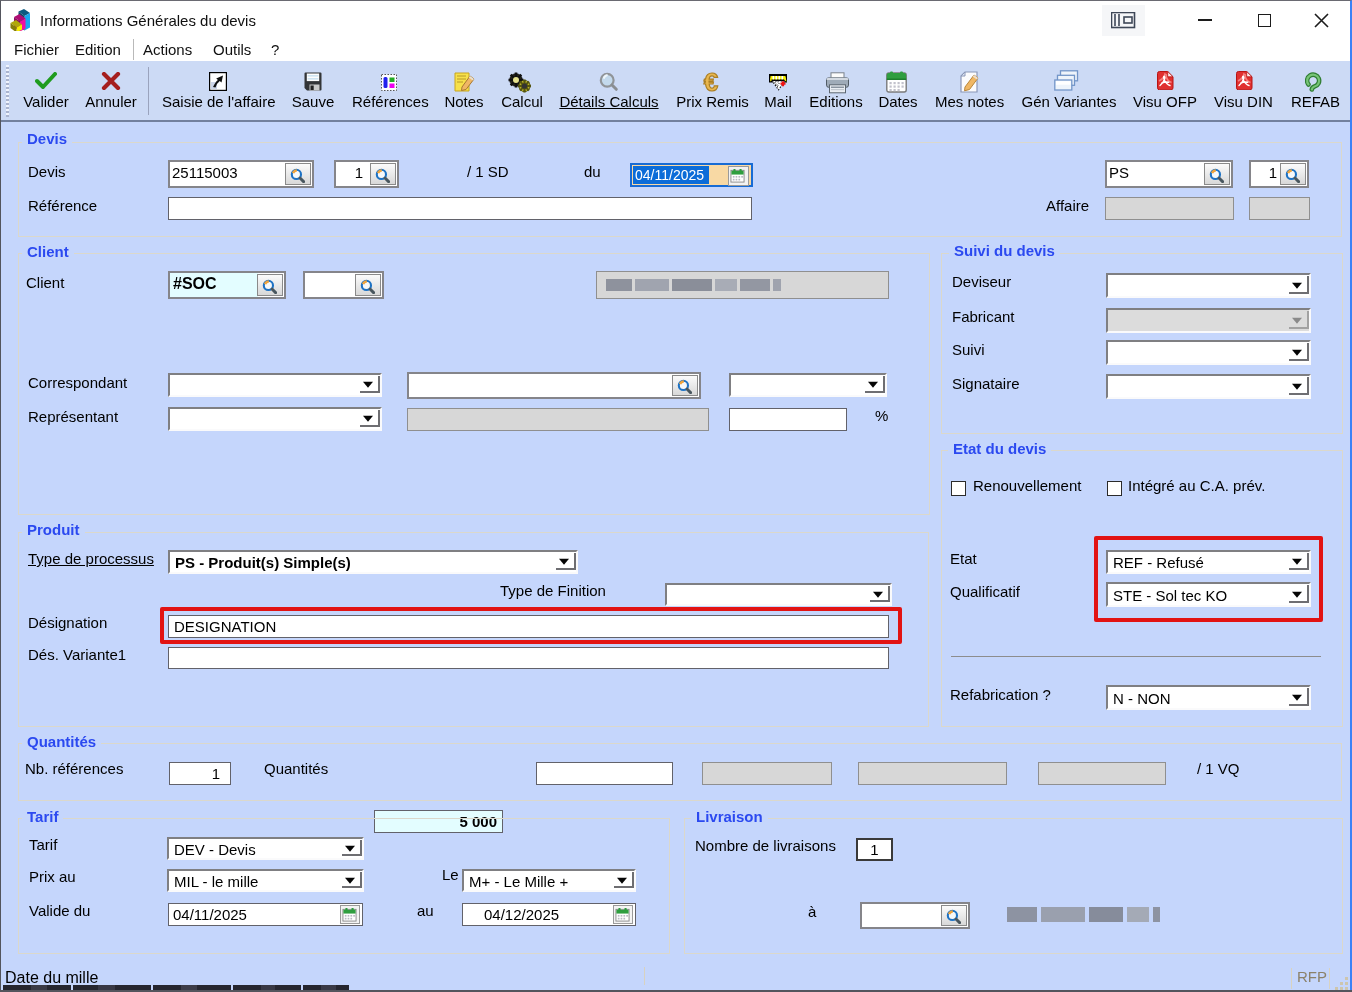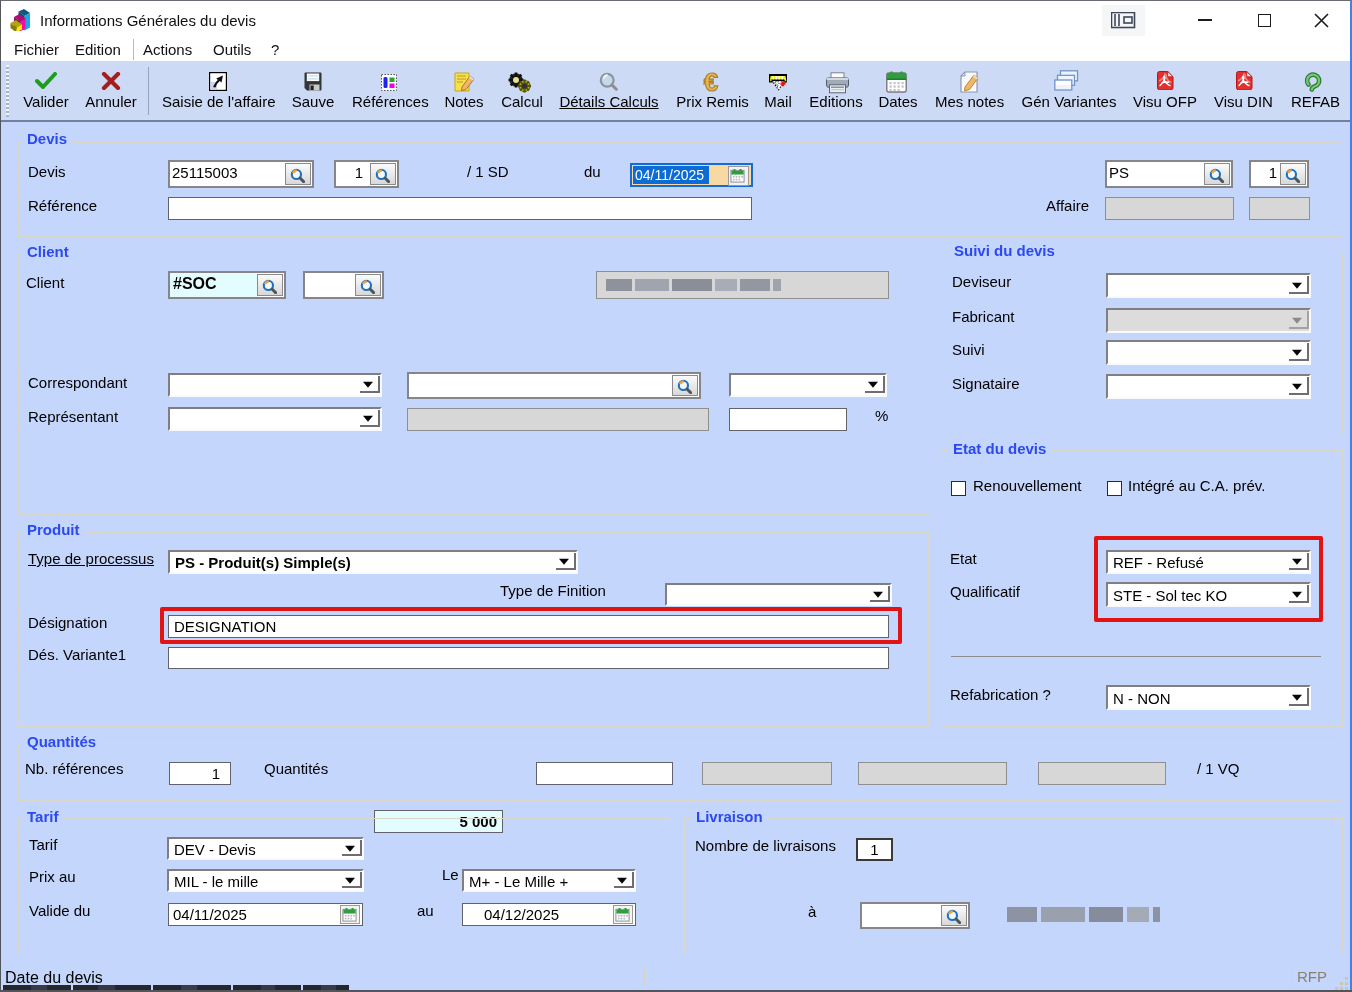"Date du devis" div.lbl { text: devis -> mille }
